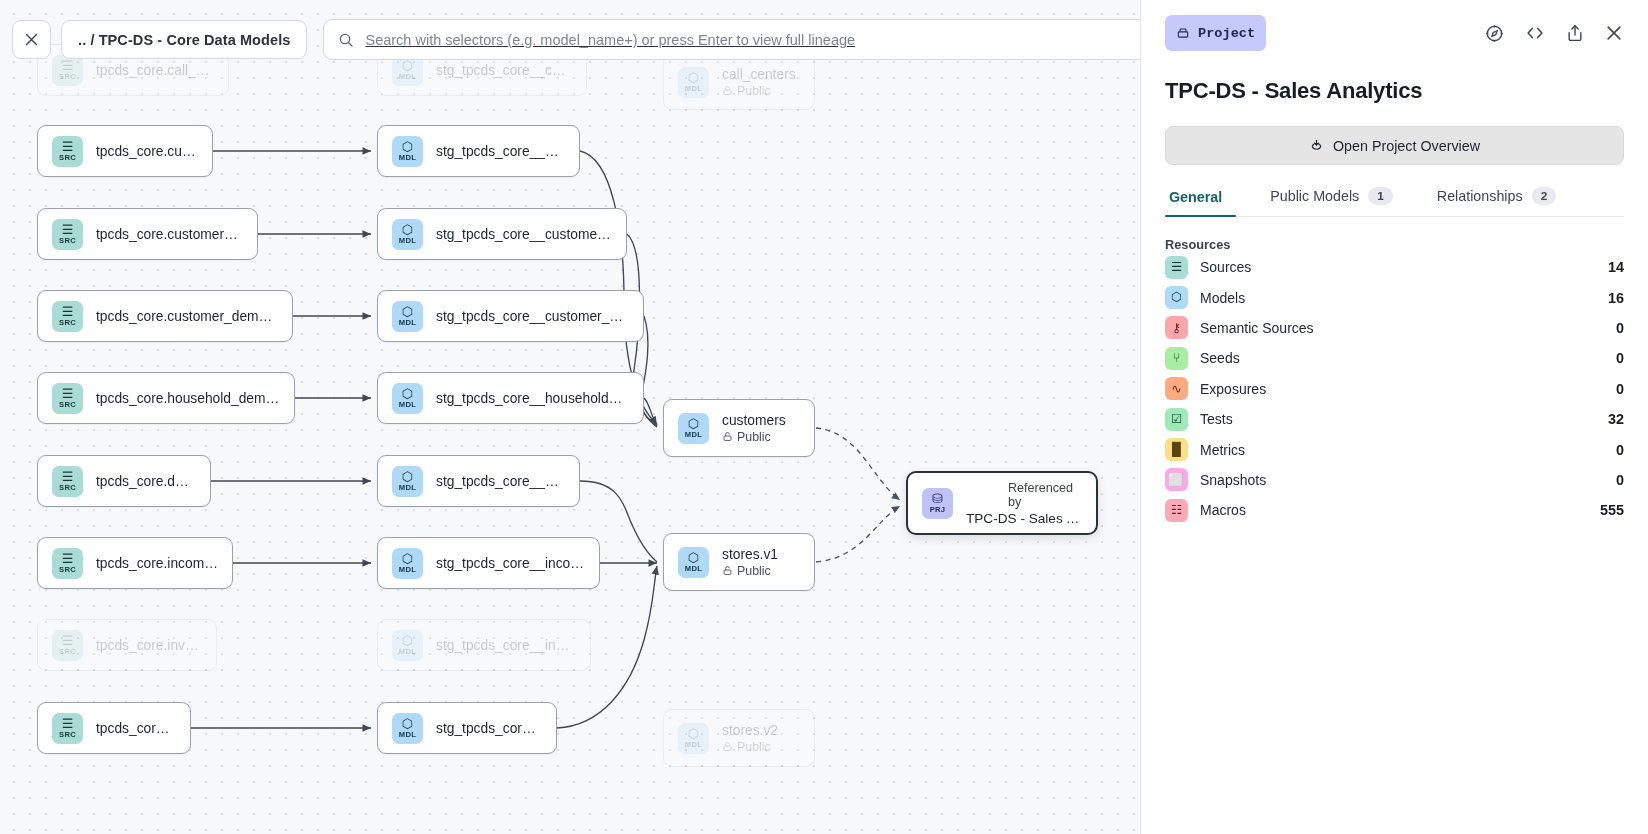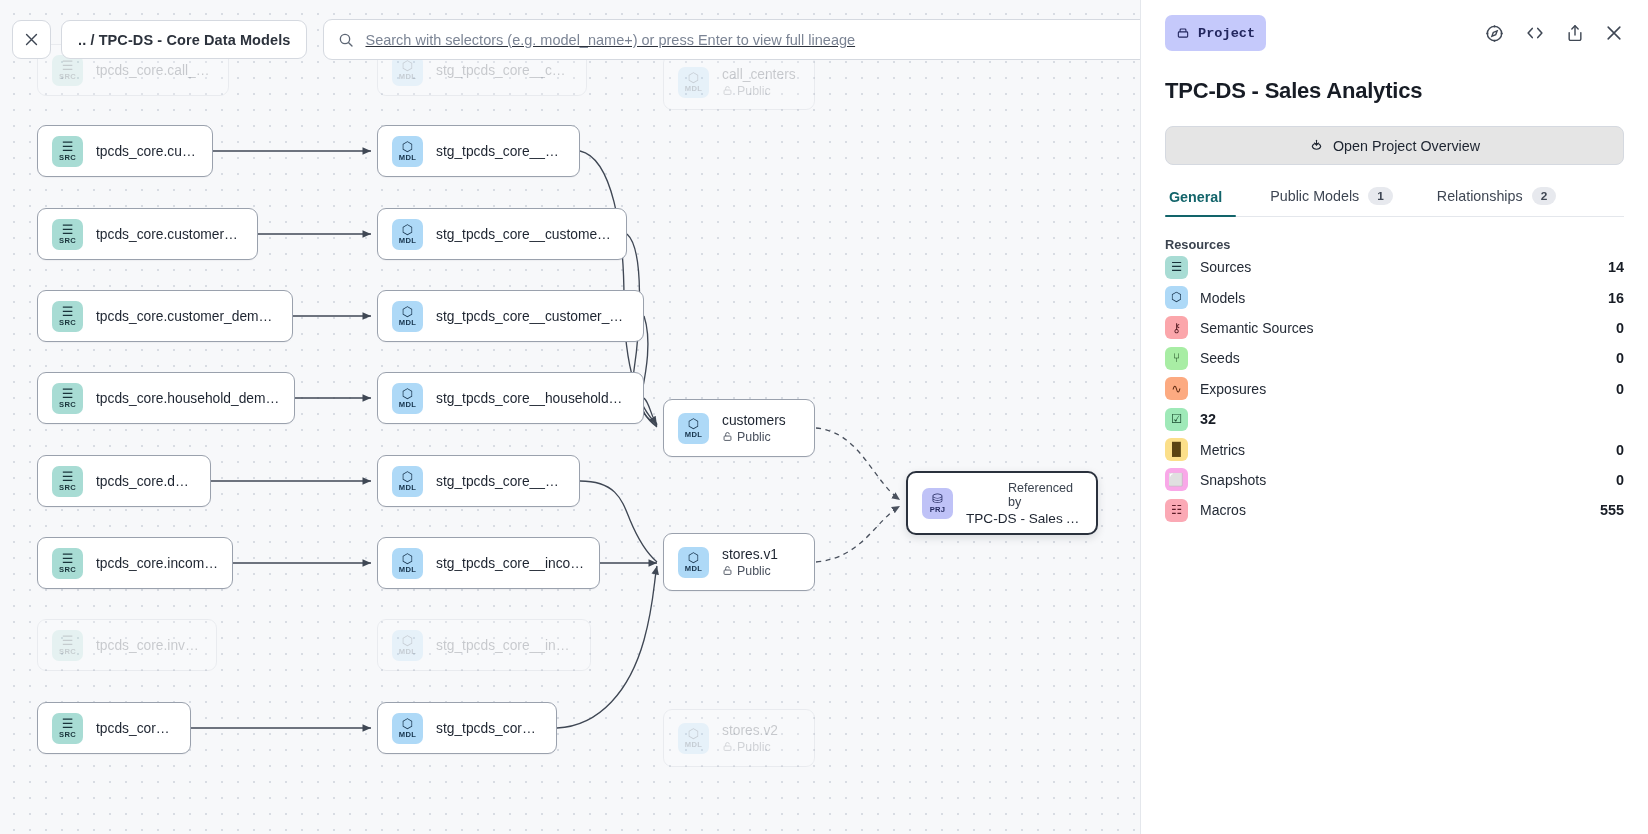"Tests" span.res-name { html: none -> <span>Tests</span> }
